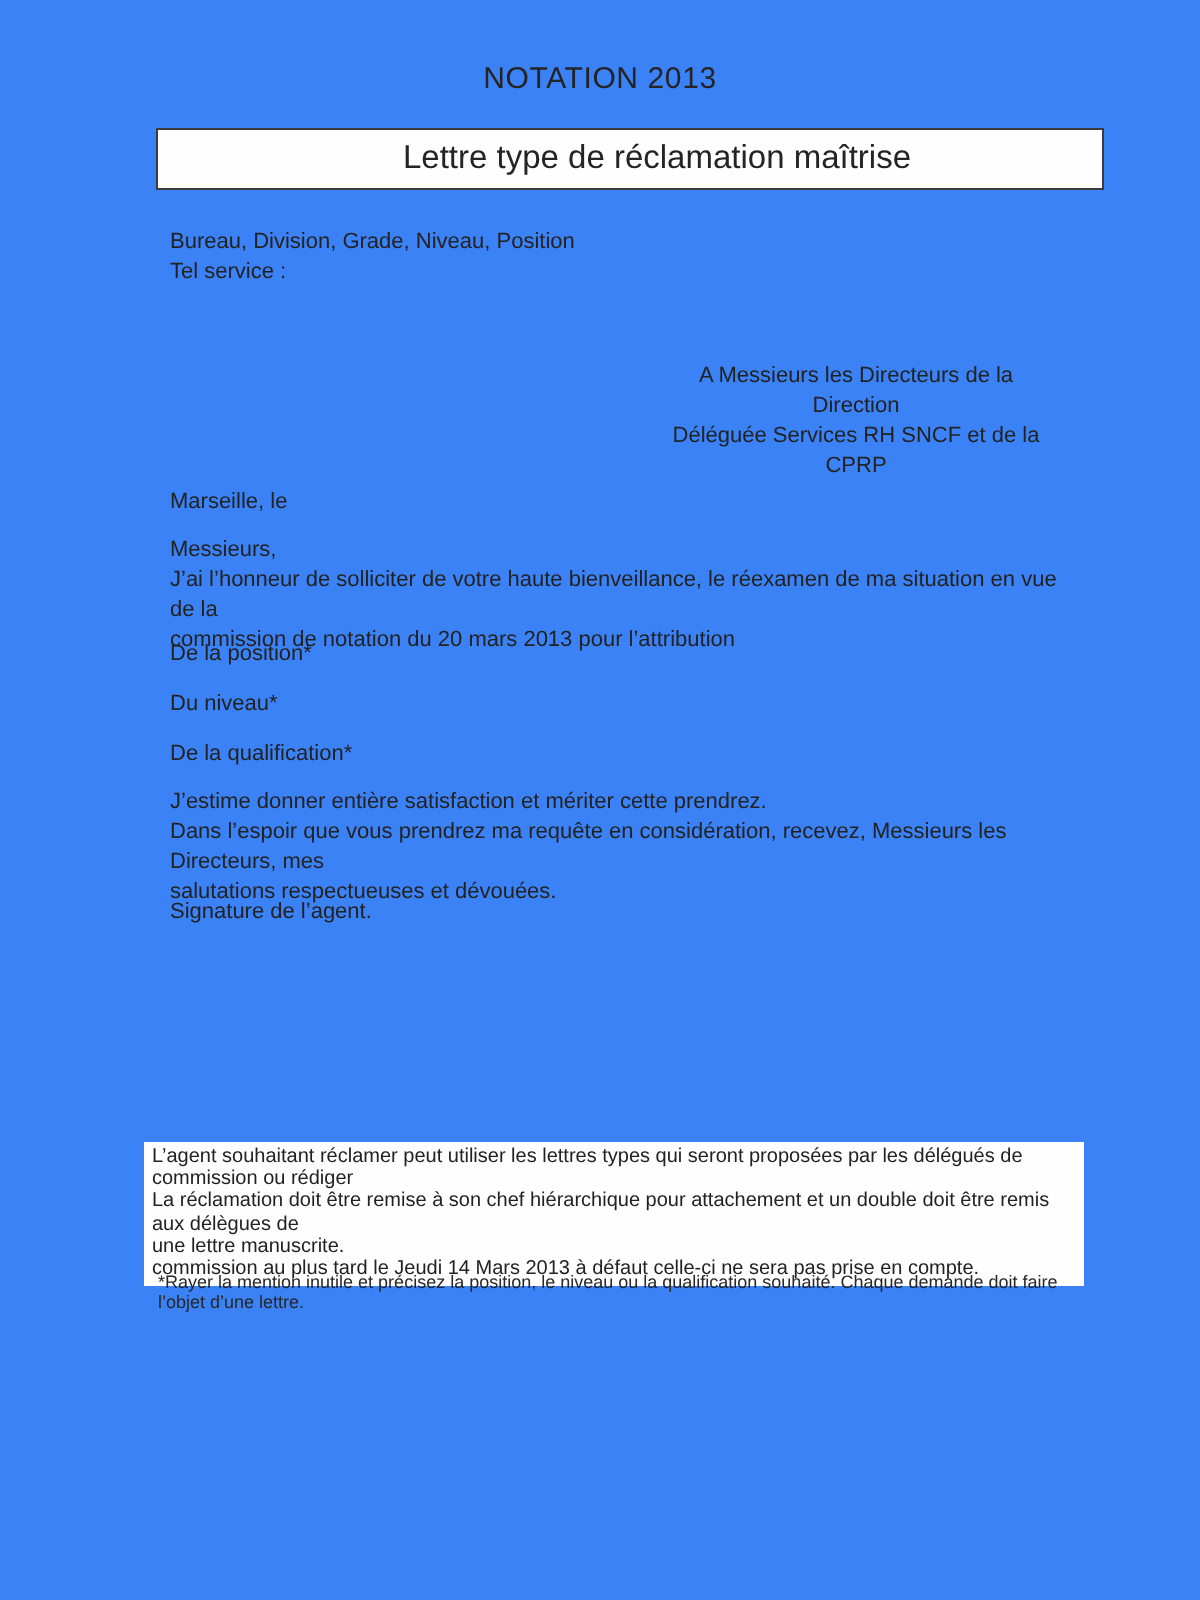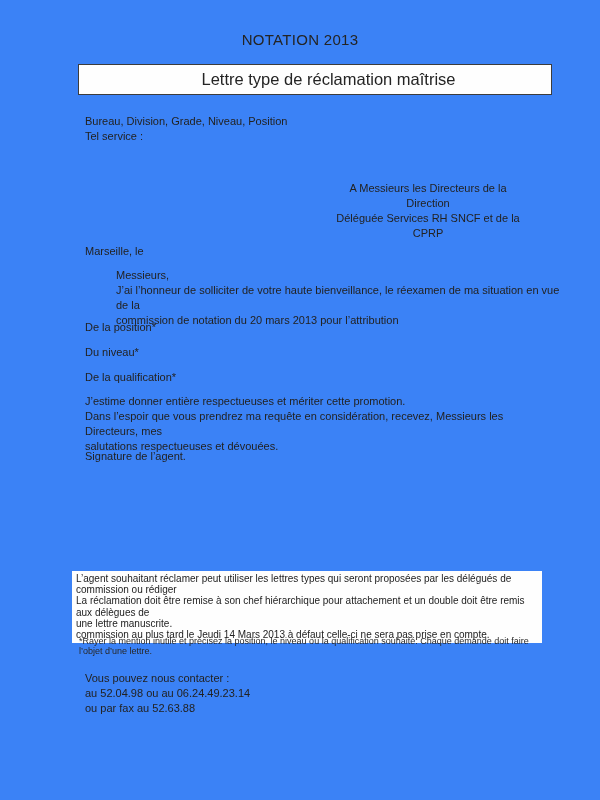"Messieurs," .salutation-block { margin-left: 31px -> none }
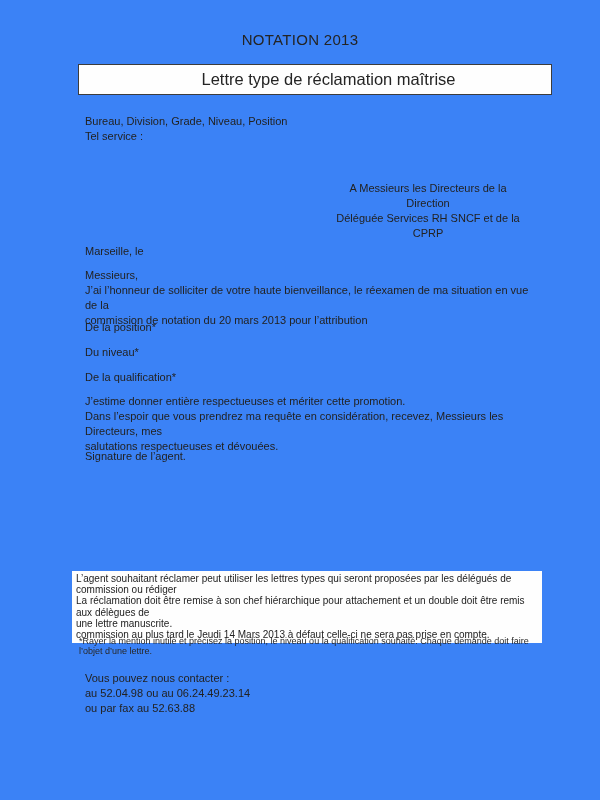"J’estime donner entière respectueuses et" div { text: respectueuses et mériter cette promotion -> satisfaction et mériter cette prendrez }
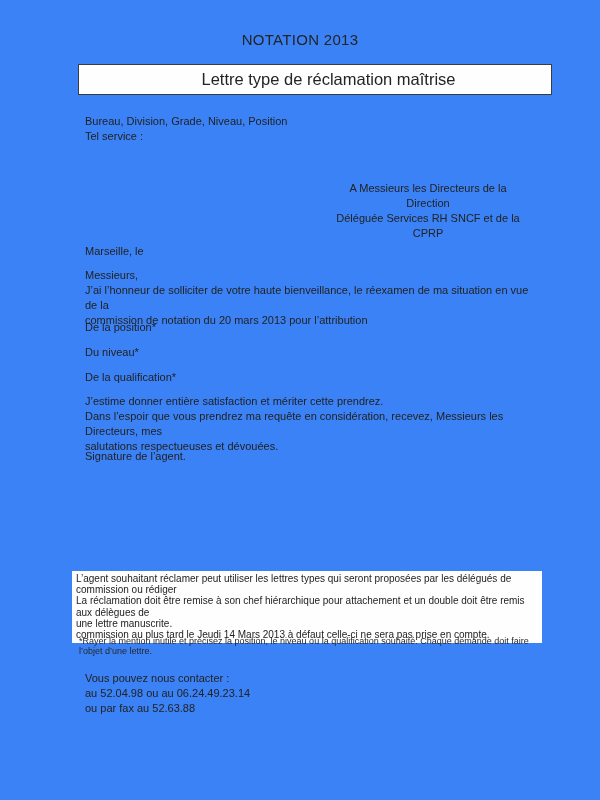"Vous pouvez nous contacter :" div.abs { html: <div> <div>Vous pouvez nous contacter :</div> <div>au 52.04.98 ou au 06.24.49.23.14</div> <div>ou par fax au 52.63.88</div> </div> -> none }
